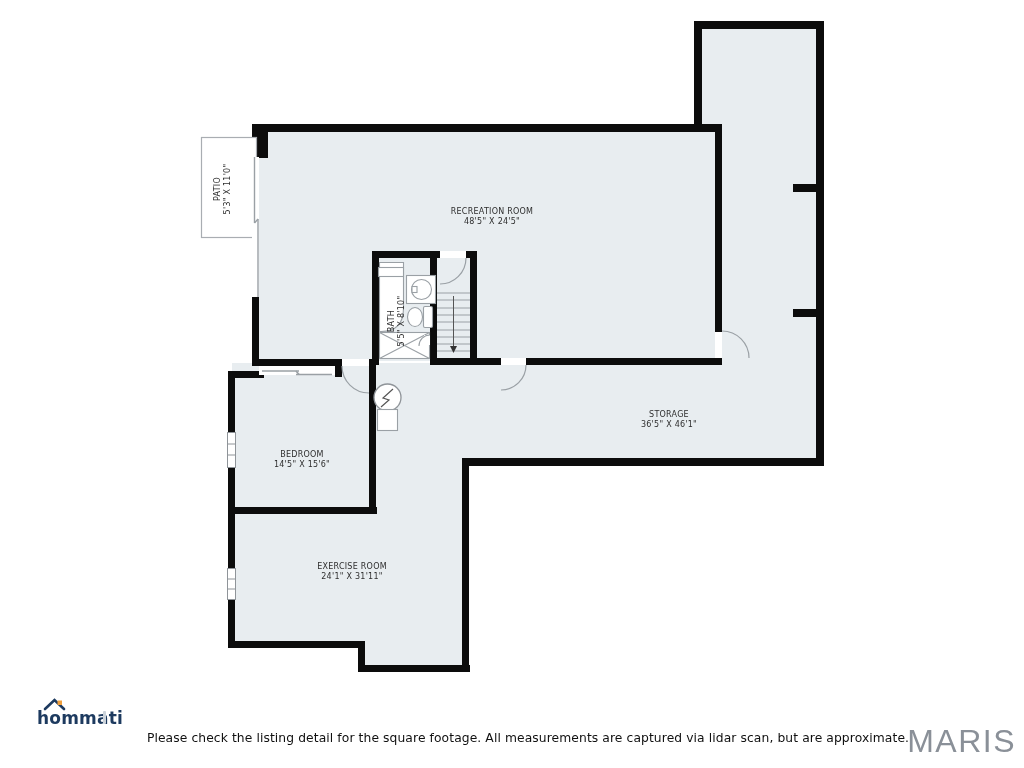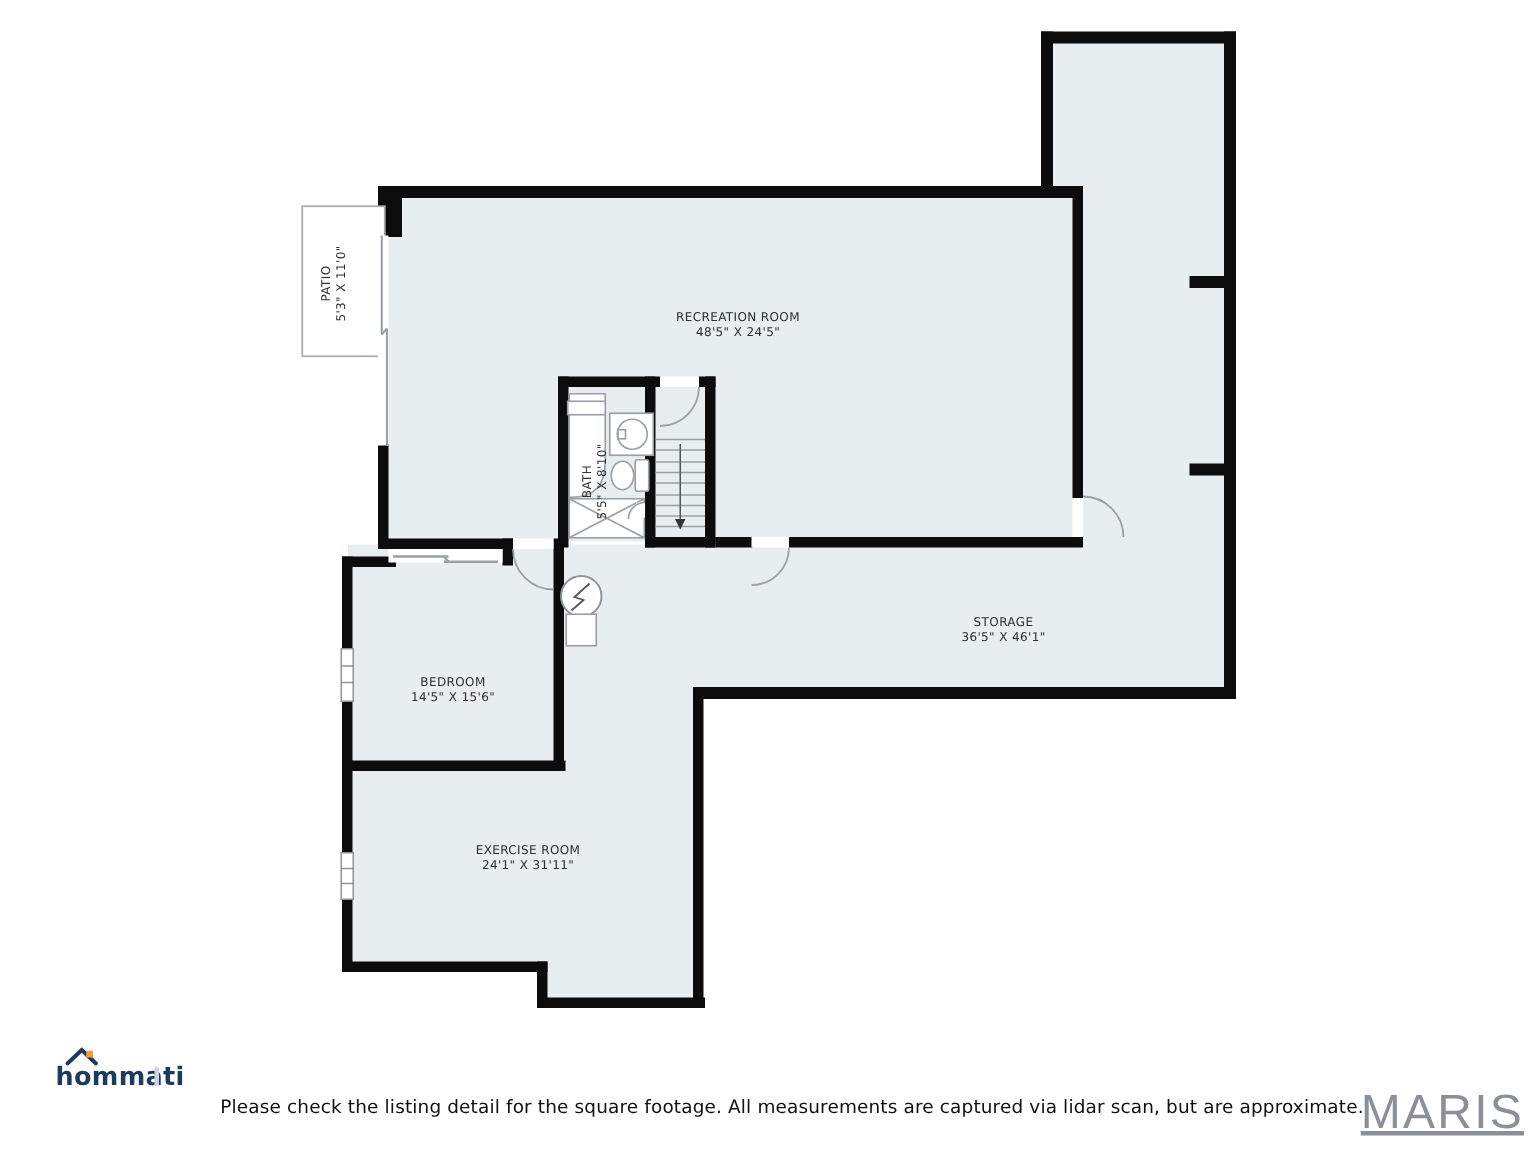"MARIS" .maris { text-decoration: underline -> none }
